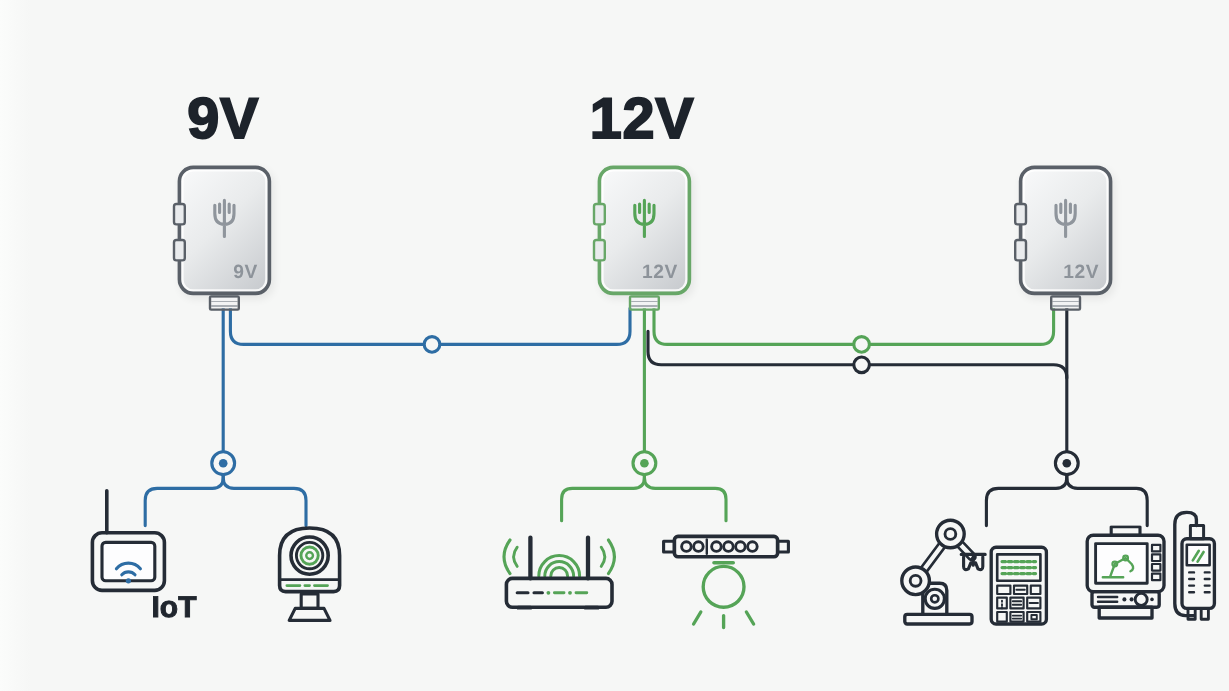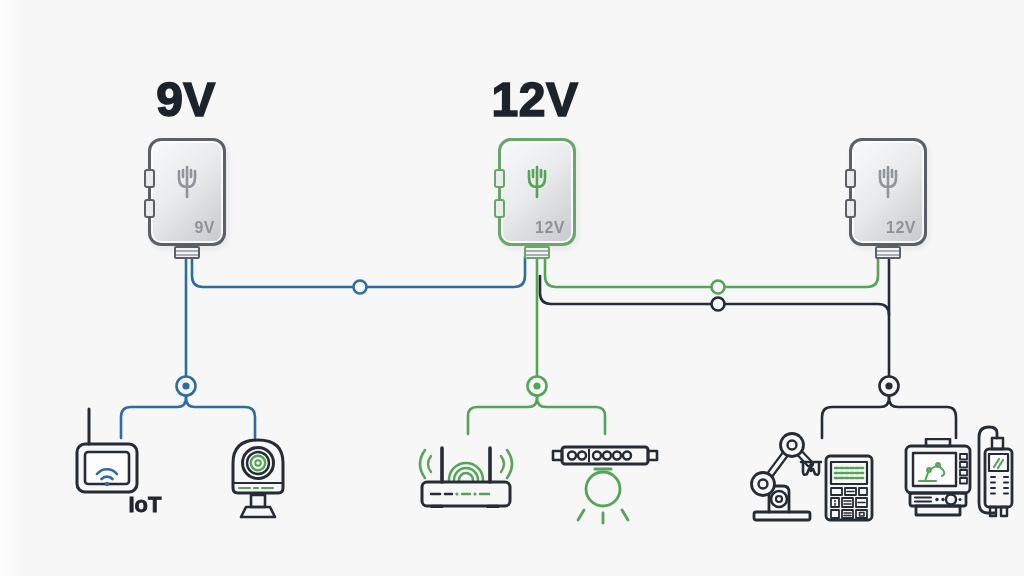"IoT" .iot-label { font-size: 22px -> 25px }
